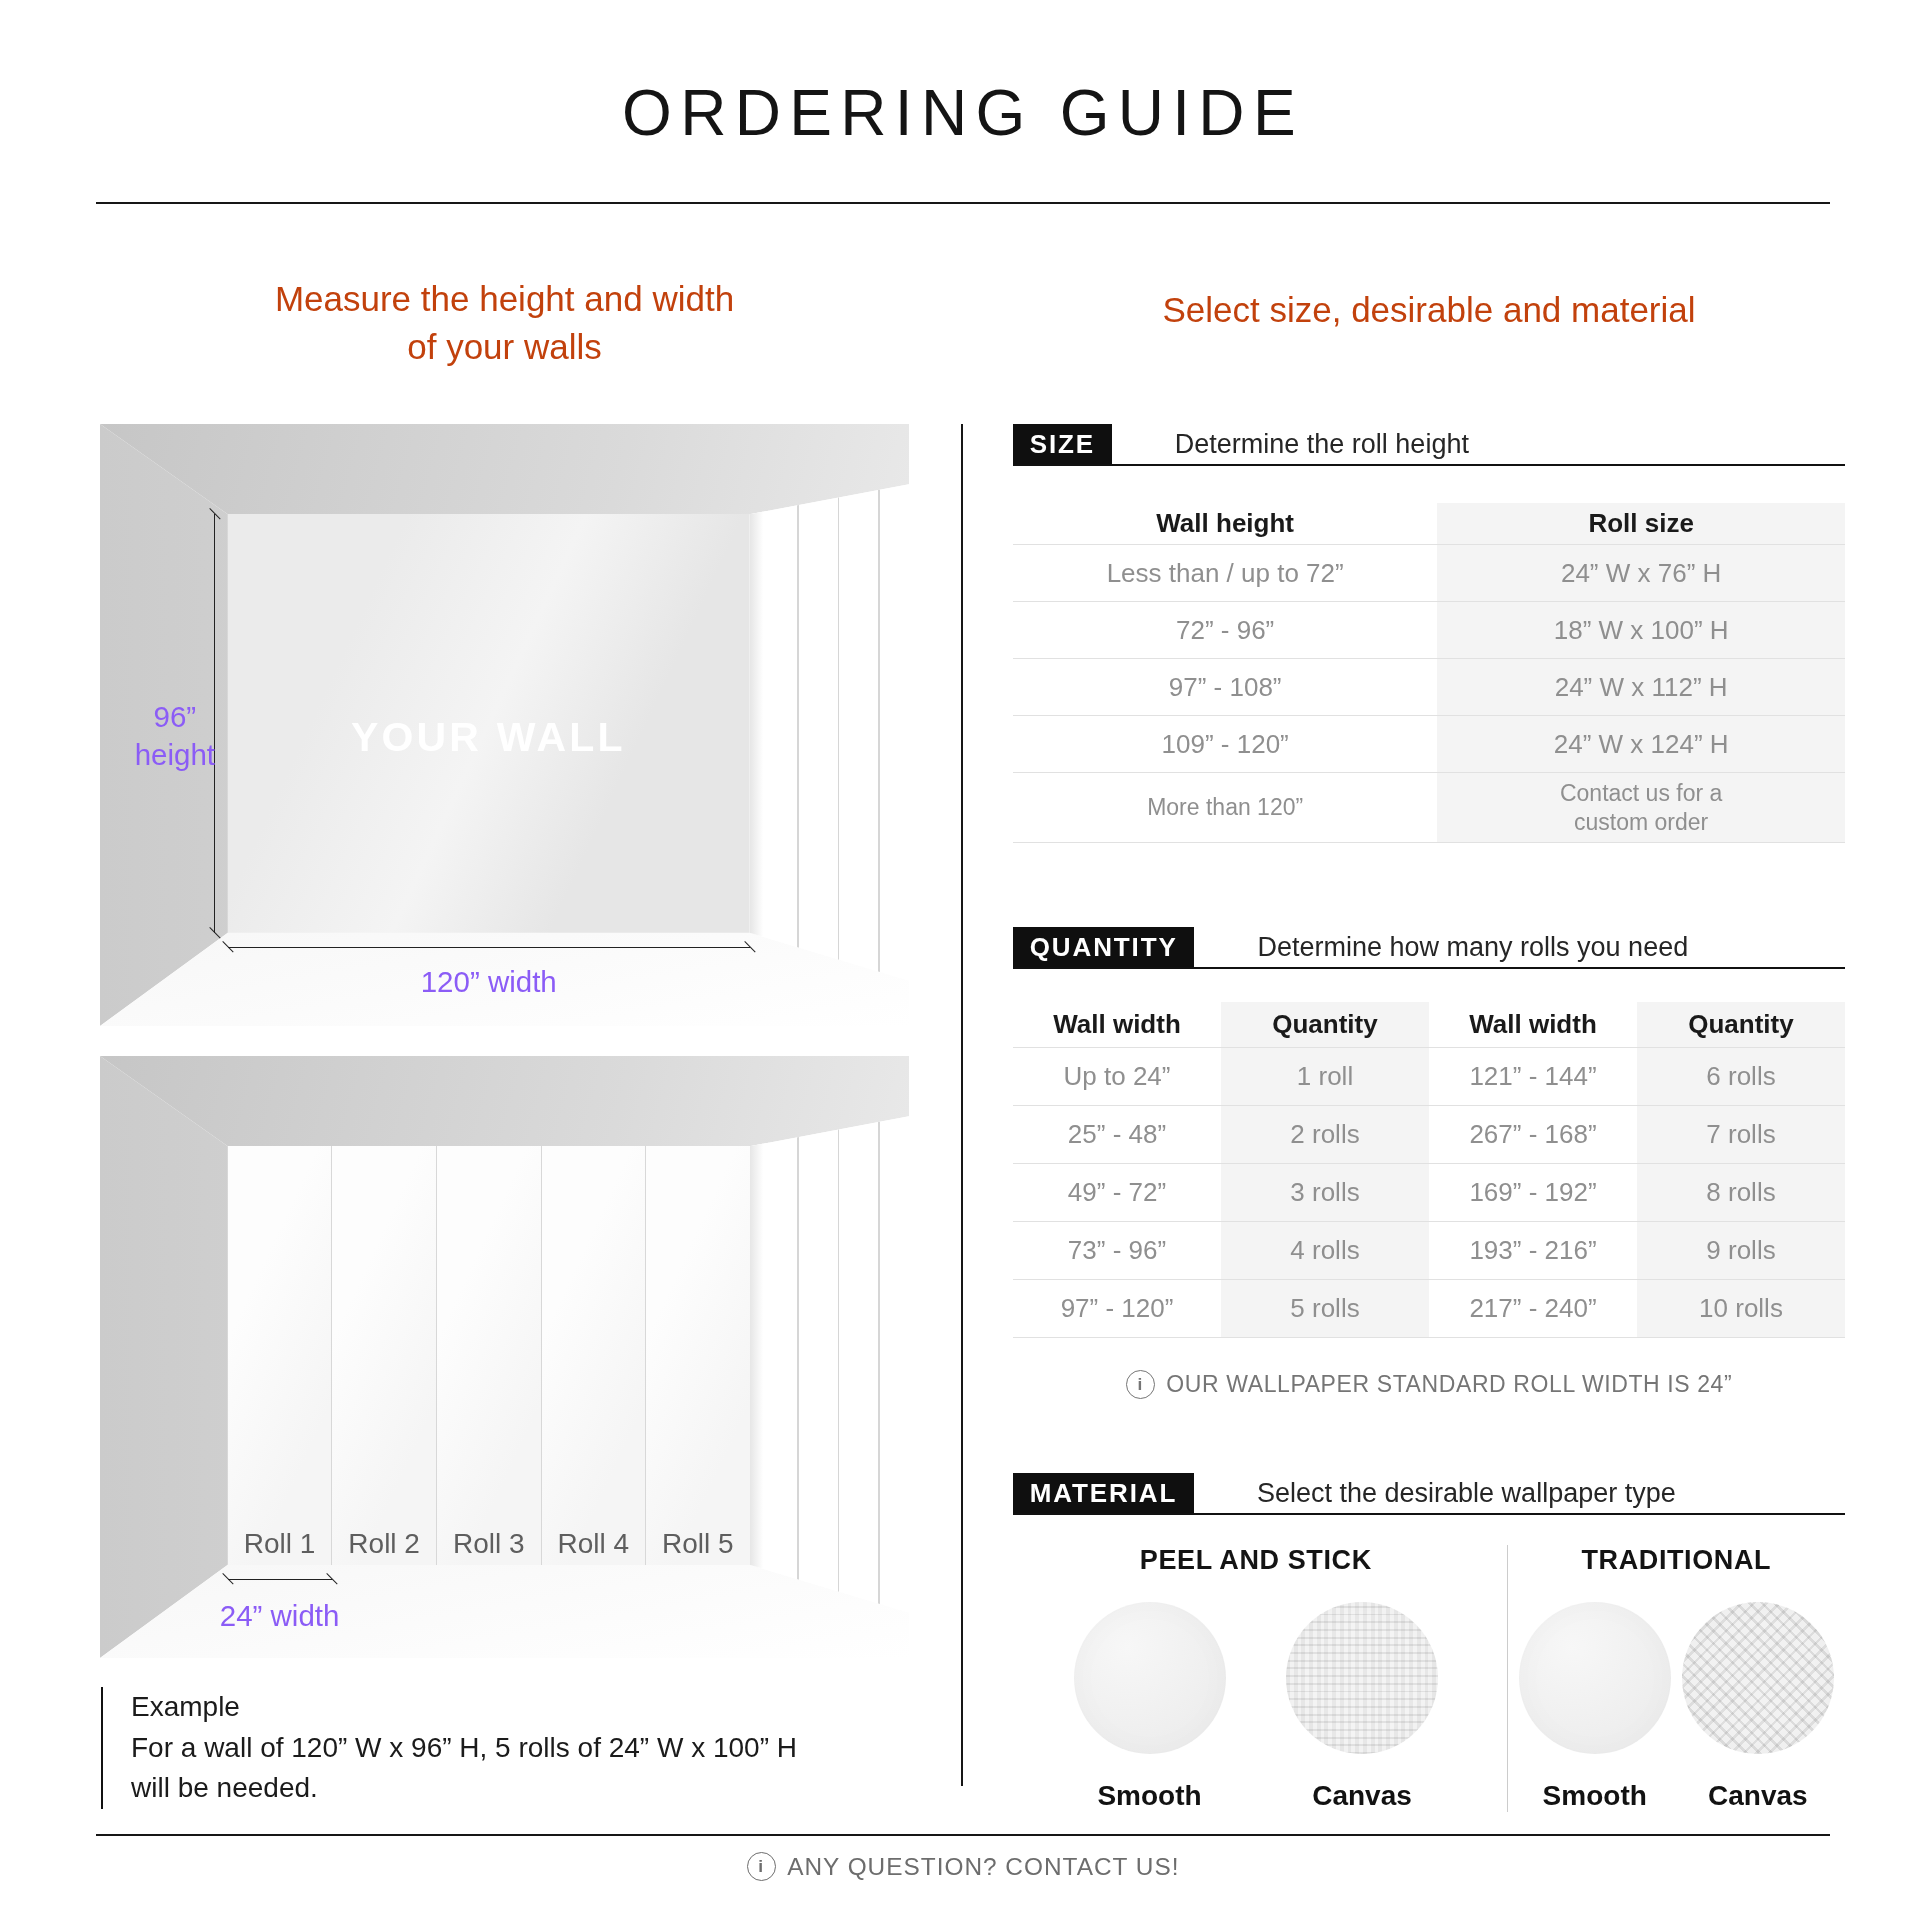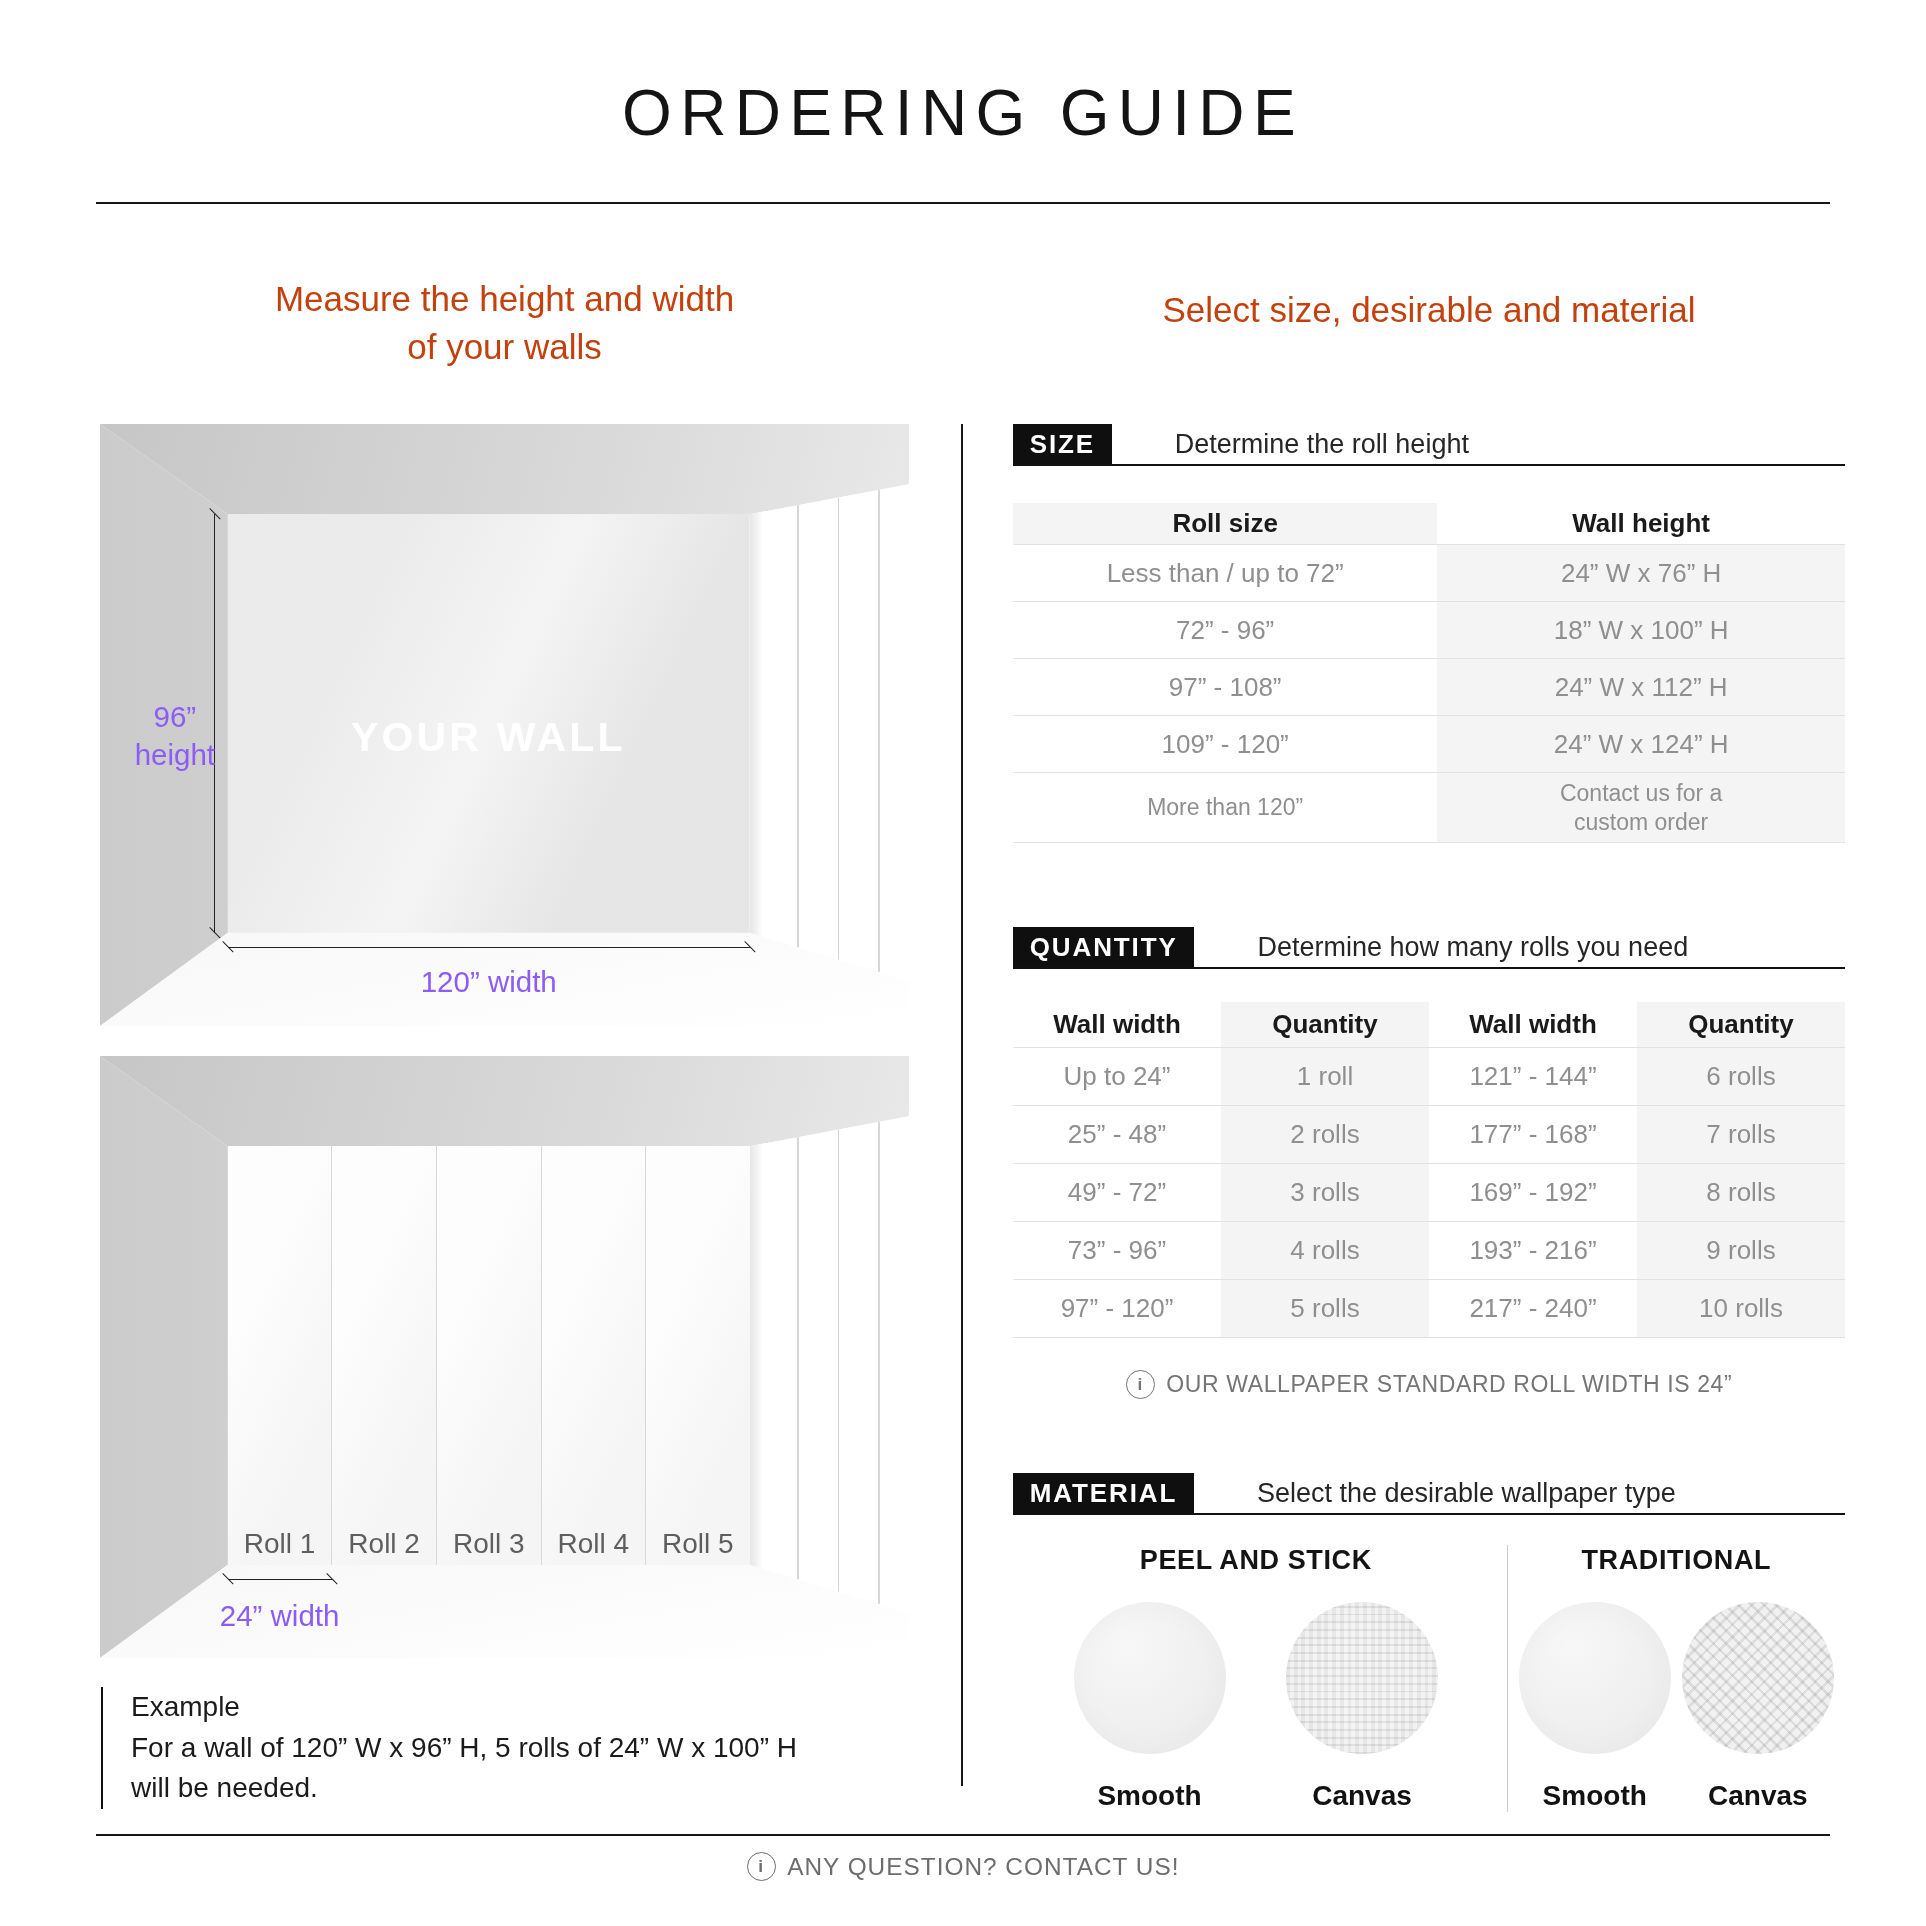"Roll size" div.cell { order: before "Wall height" -> after "Wall height" }
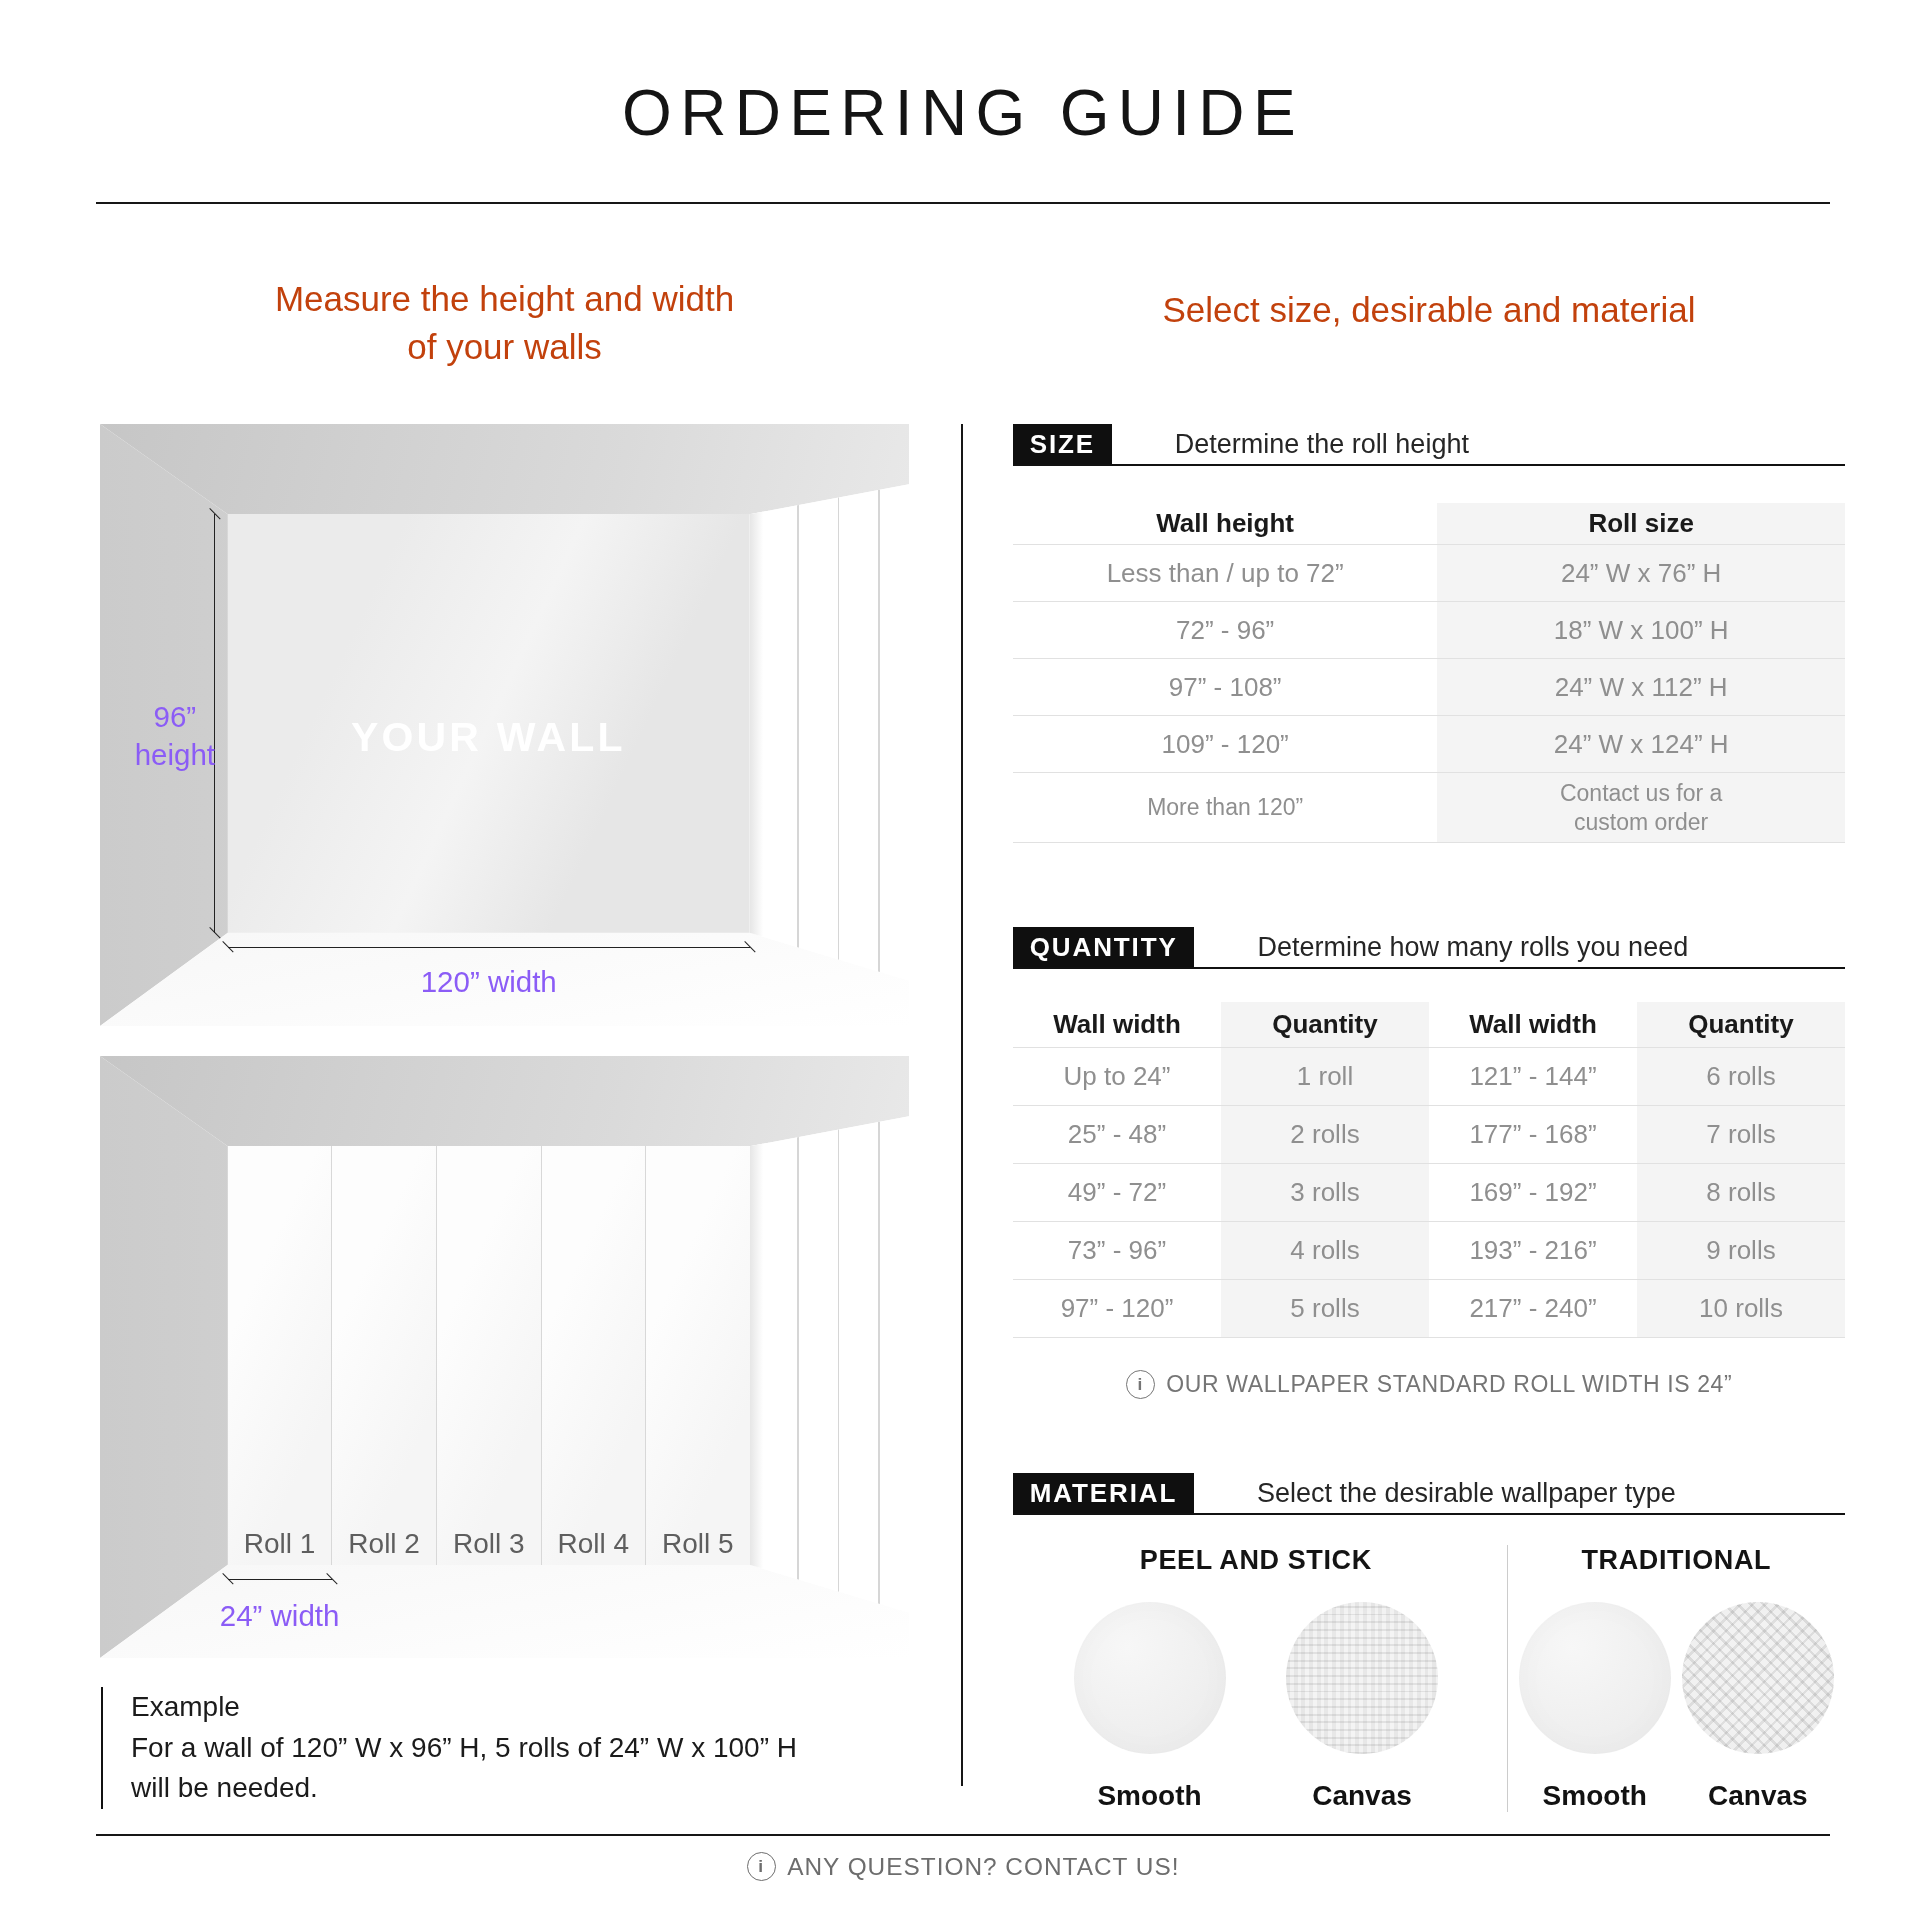"177” - 168”" div.cell { text: 177 -> 267 }
